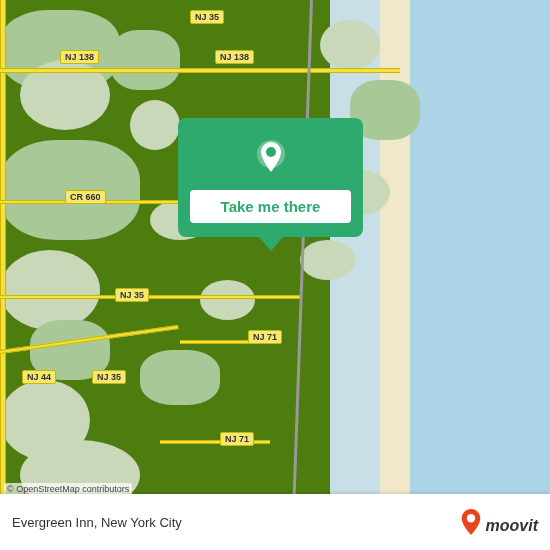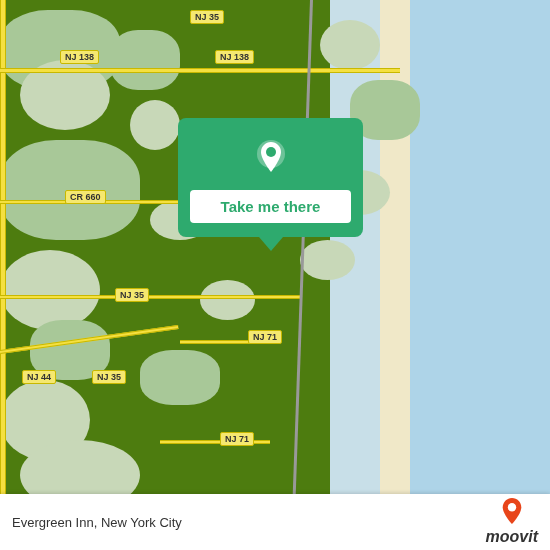"© OpenStreetMap contributors" div { html: none -> <div>© OpenStreetMap contributors</div> }
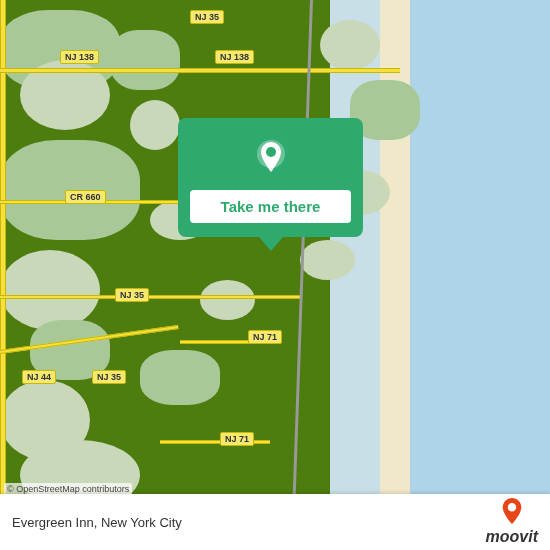"moovit" #moovit-logo { align-items: center -> flex-end; flex-direction: column -> none }
